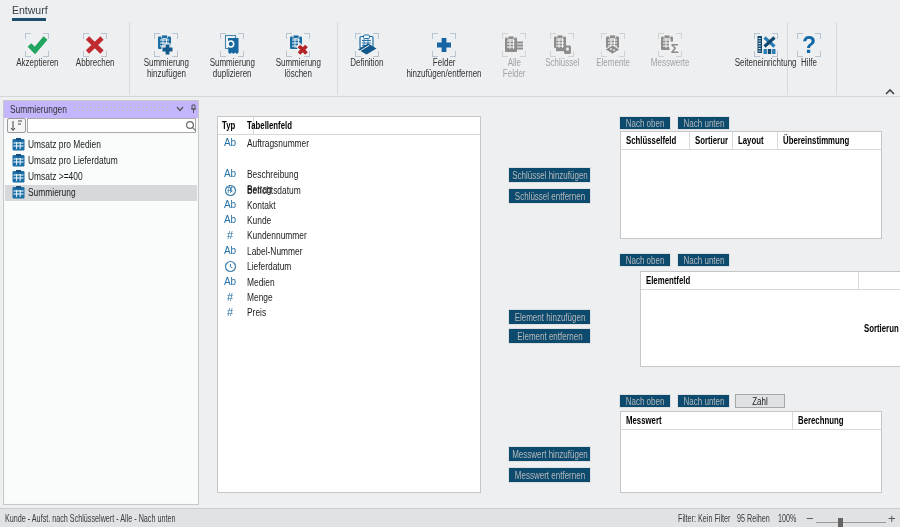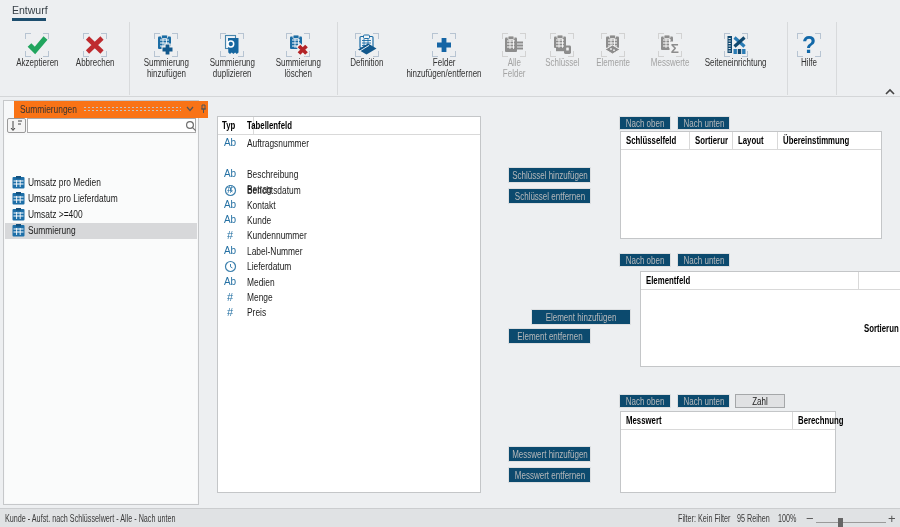"Seiteneinrichtung" div.ritem { left: 690px -> 720px }
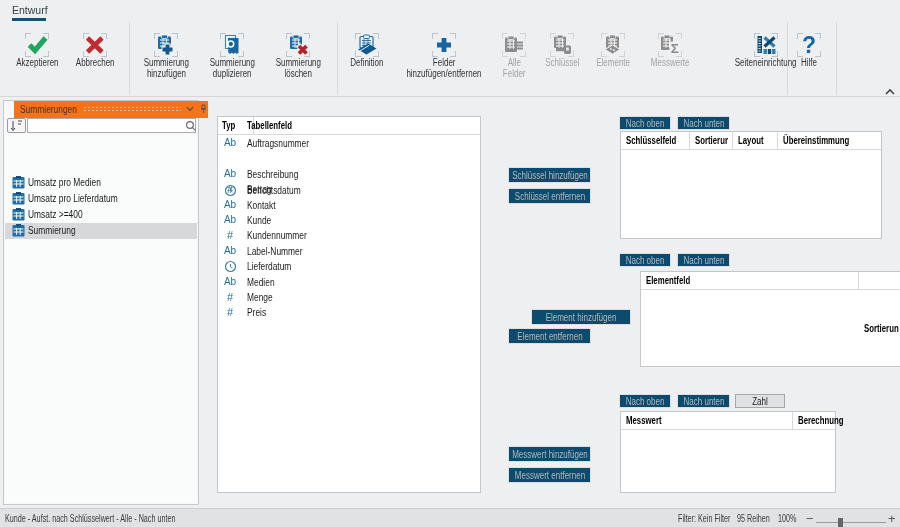"Summierungen" #lphead { background: #f97316 -> #c4b5fd; left: 10px -> 0 }
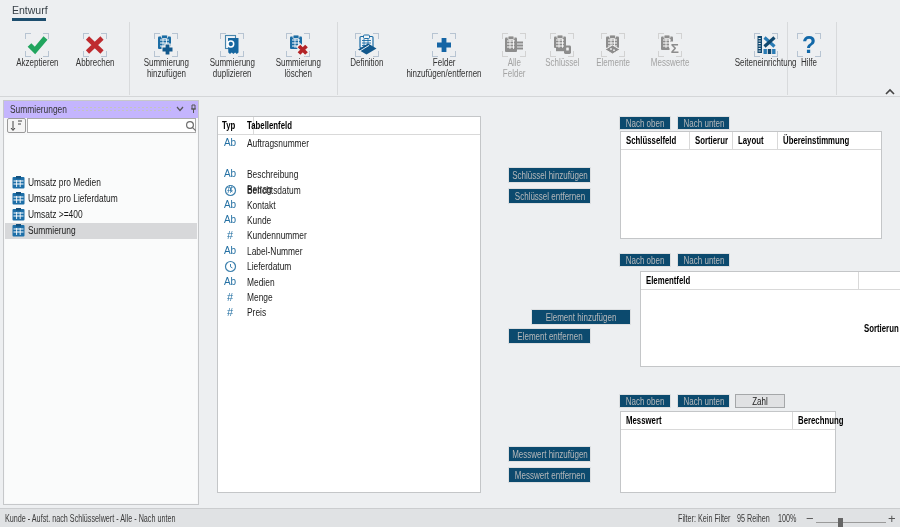"Umsatz pro Medien" .li { margin-top: 38px -> none }
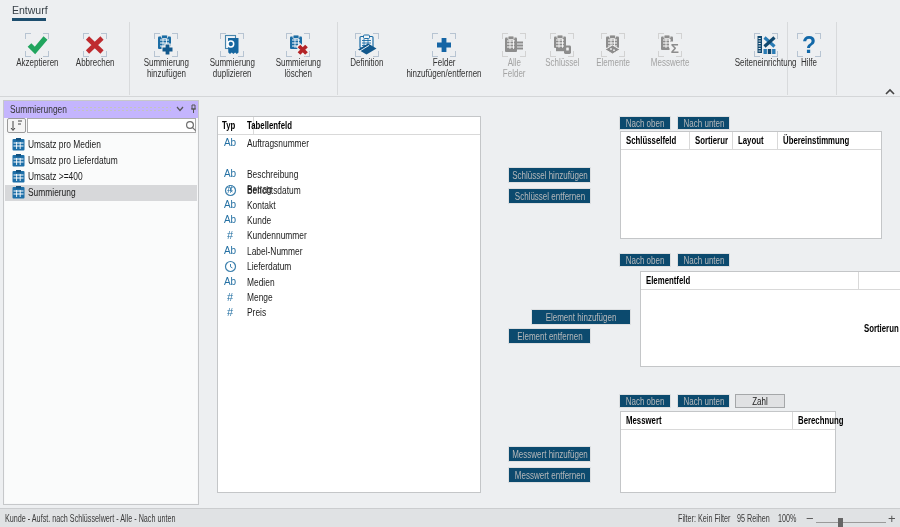"Element hinzufügen" div.btn { margin-left: 23px -> none; width: 100px -> 83px }
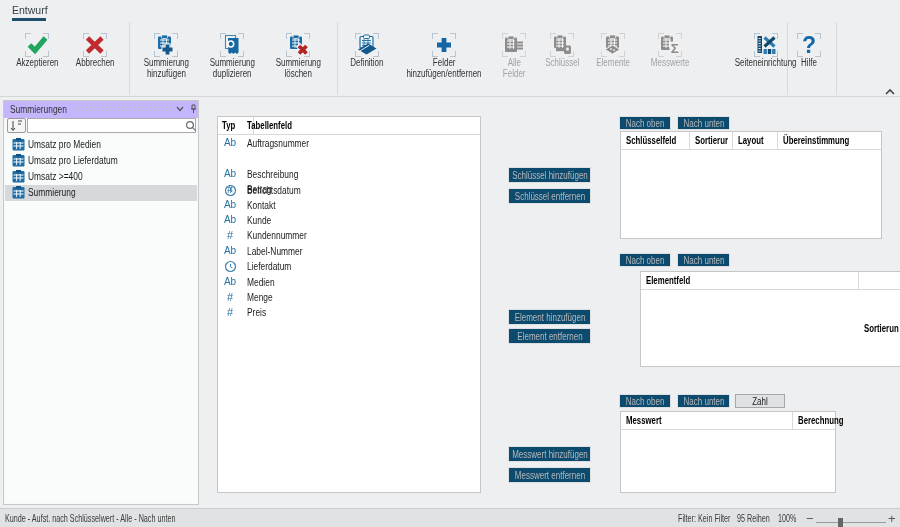"Messwert" div.tbl { width: 216px -> 262px }
